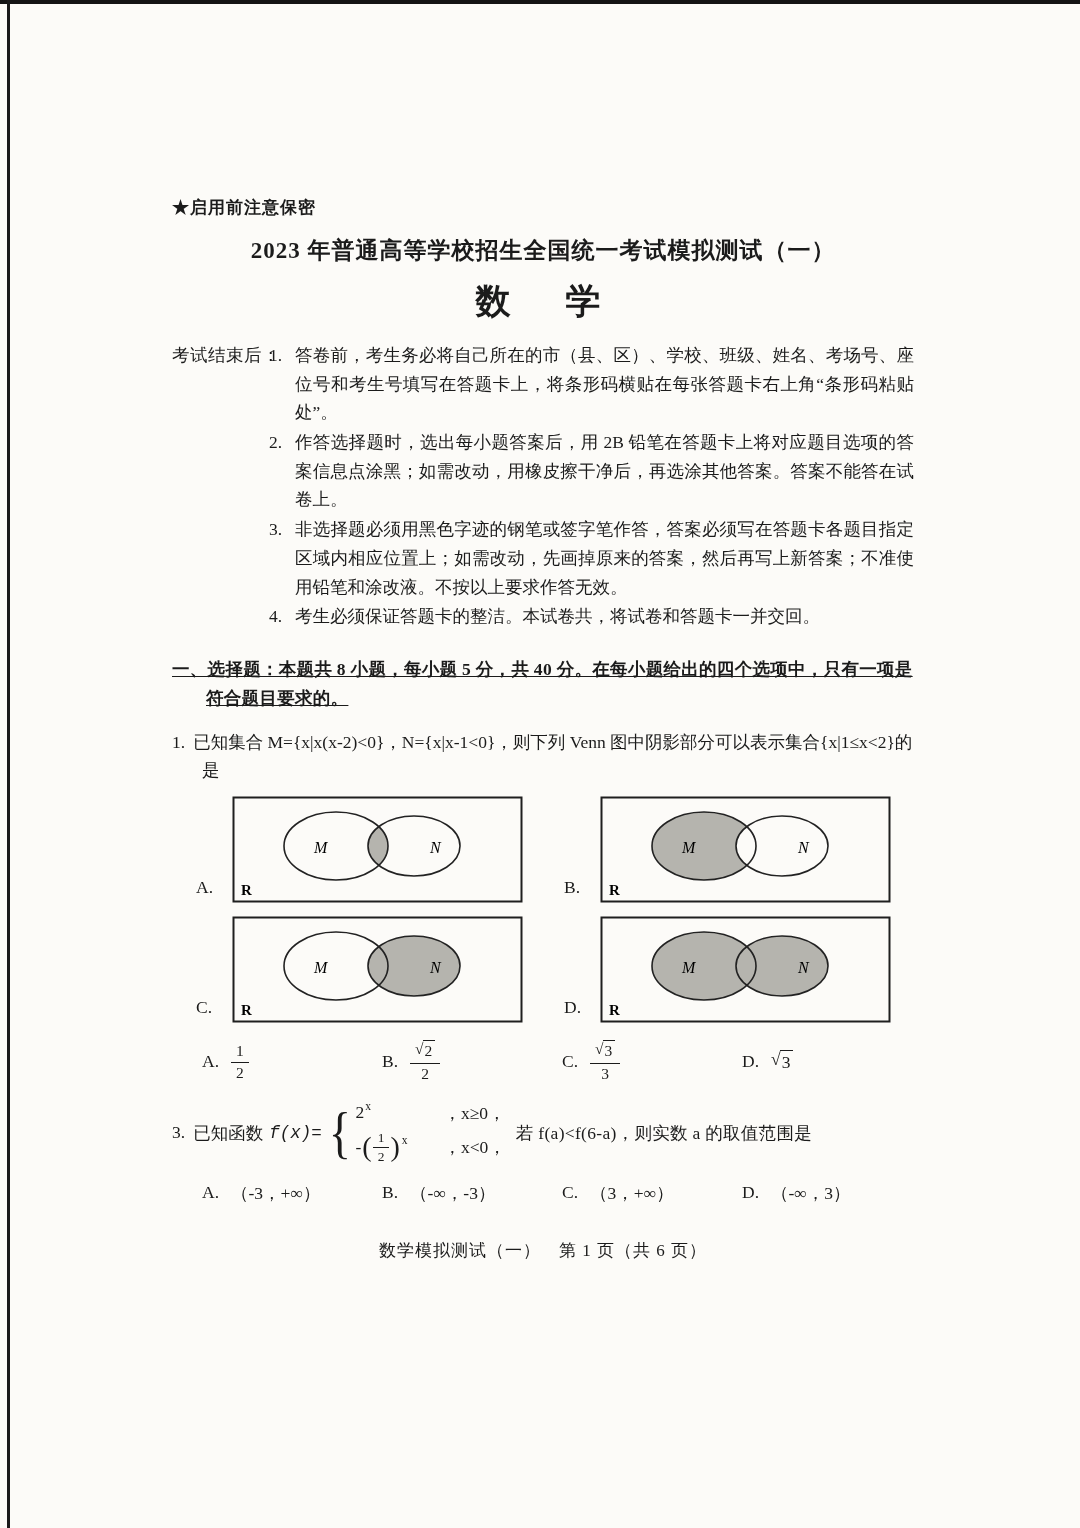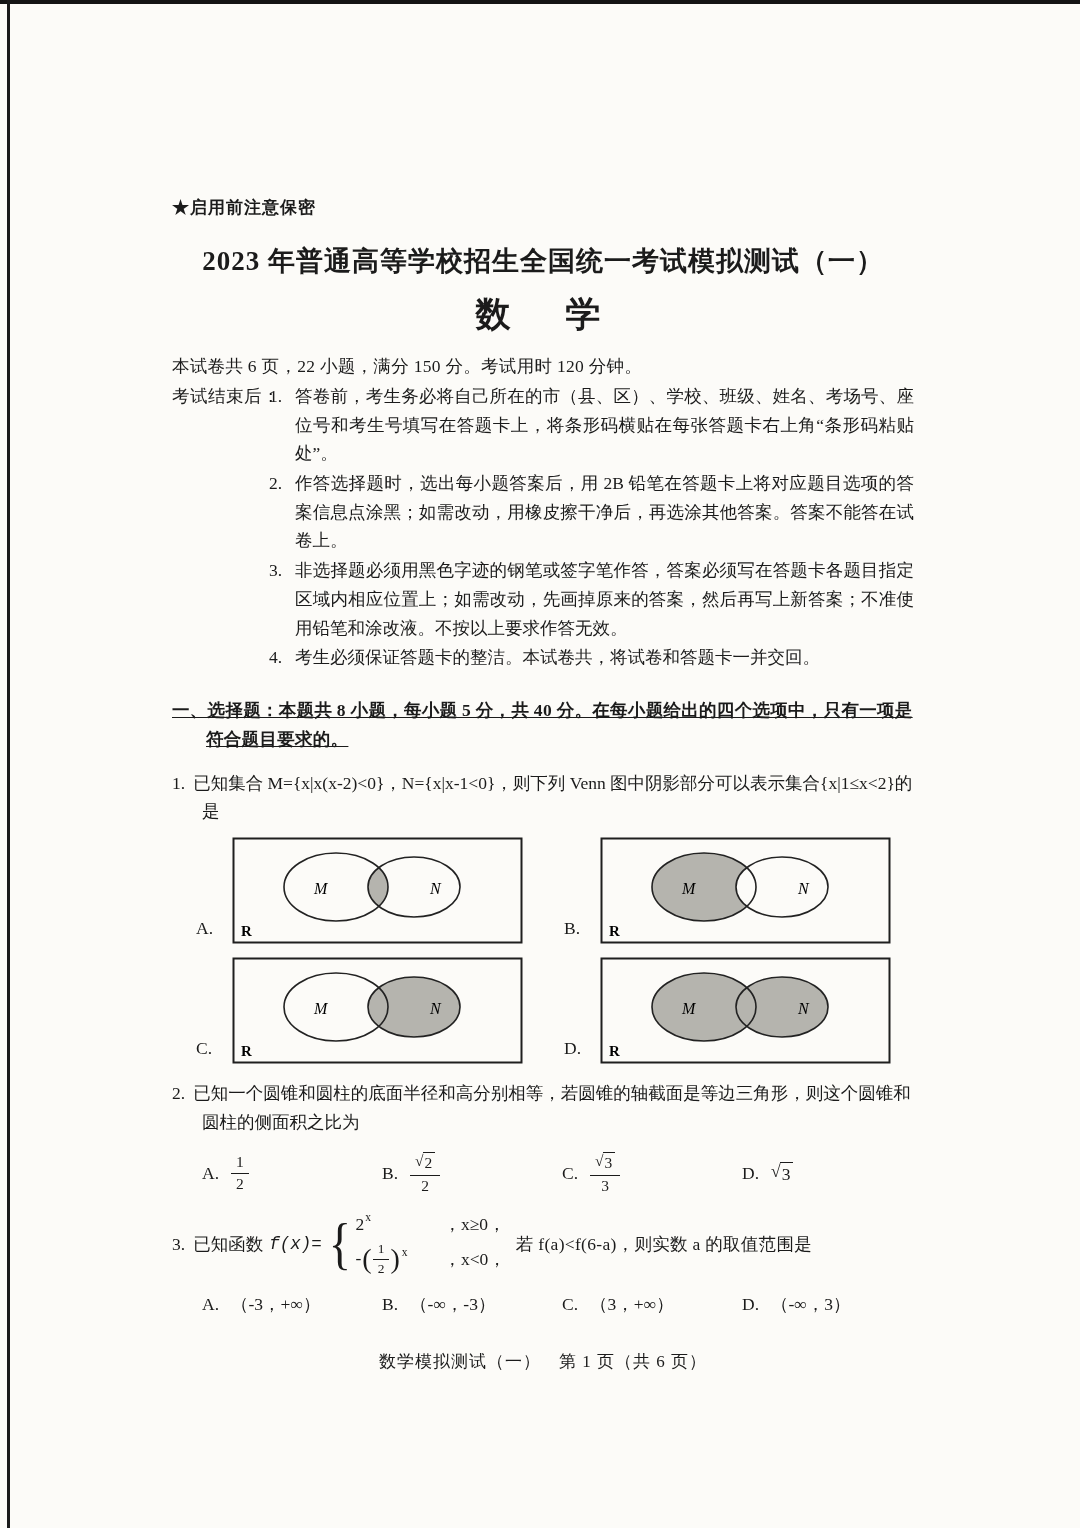"★启用前注意保密" .security { margin-bottom: 24px -> 16px }
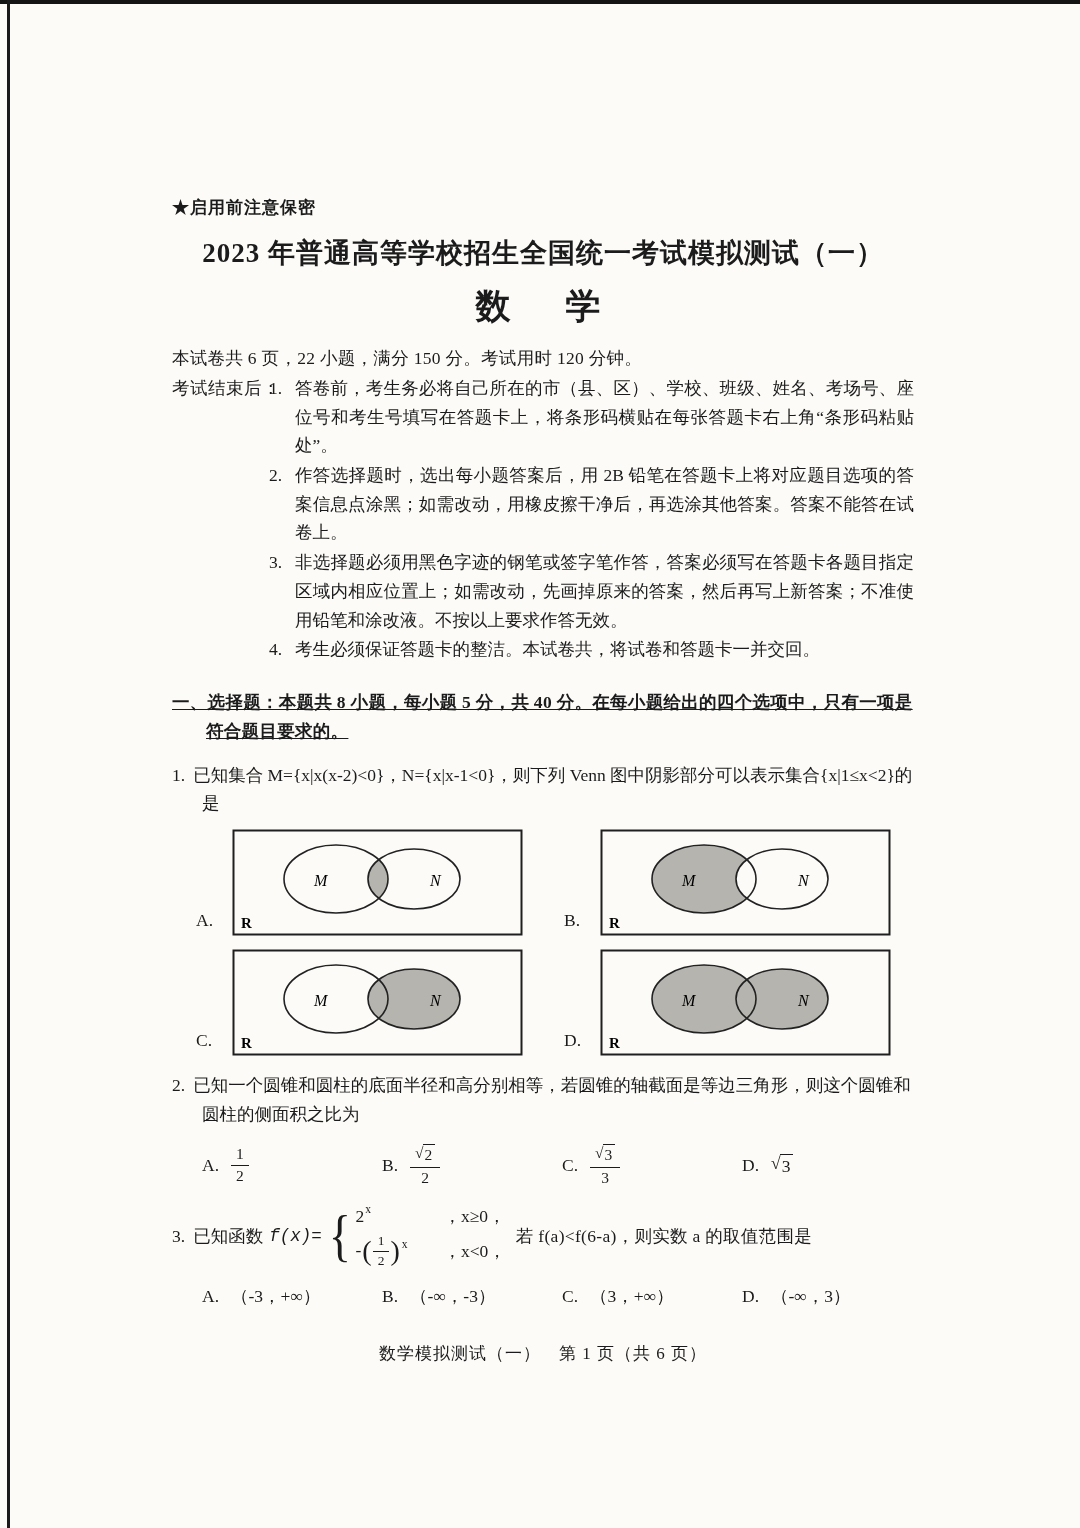"2023 年普通高等学校招生全国统一考试模拟测试（一）" .title { font-size: 27px -> 23px }
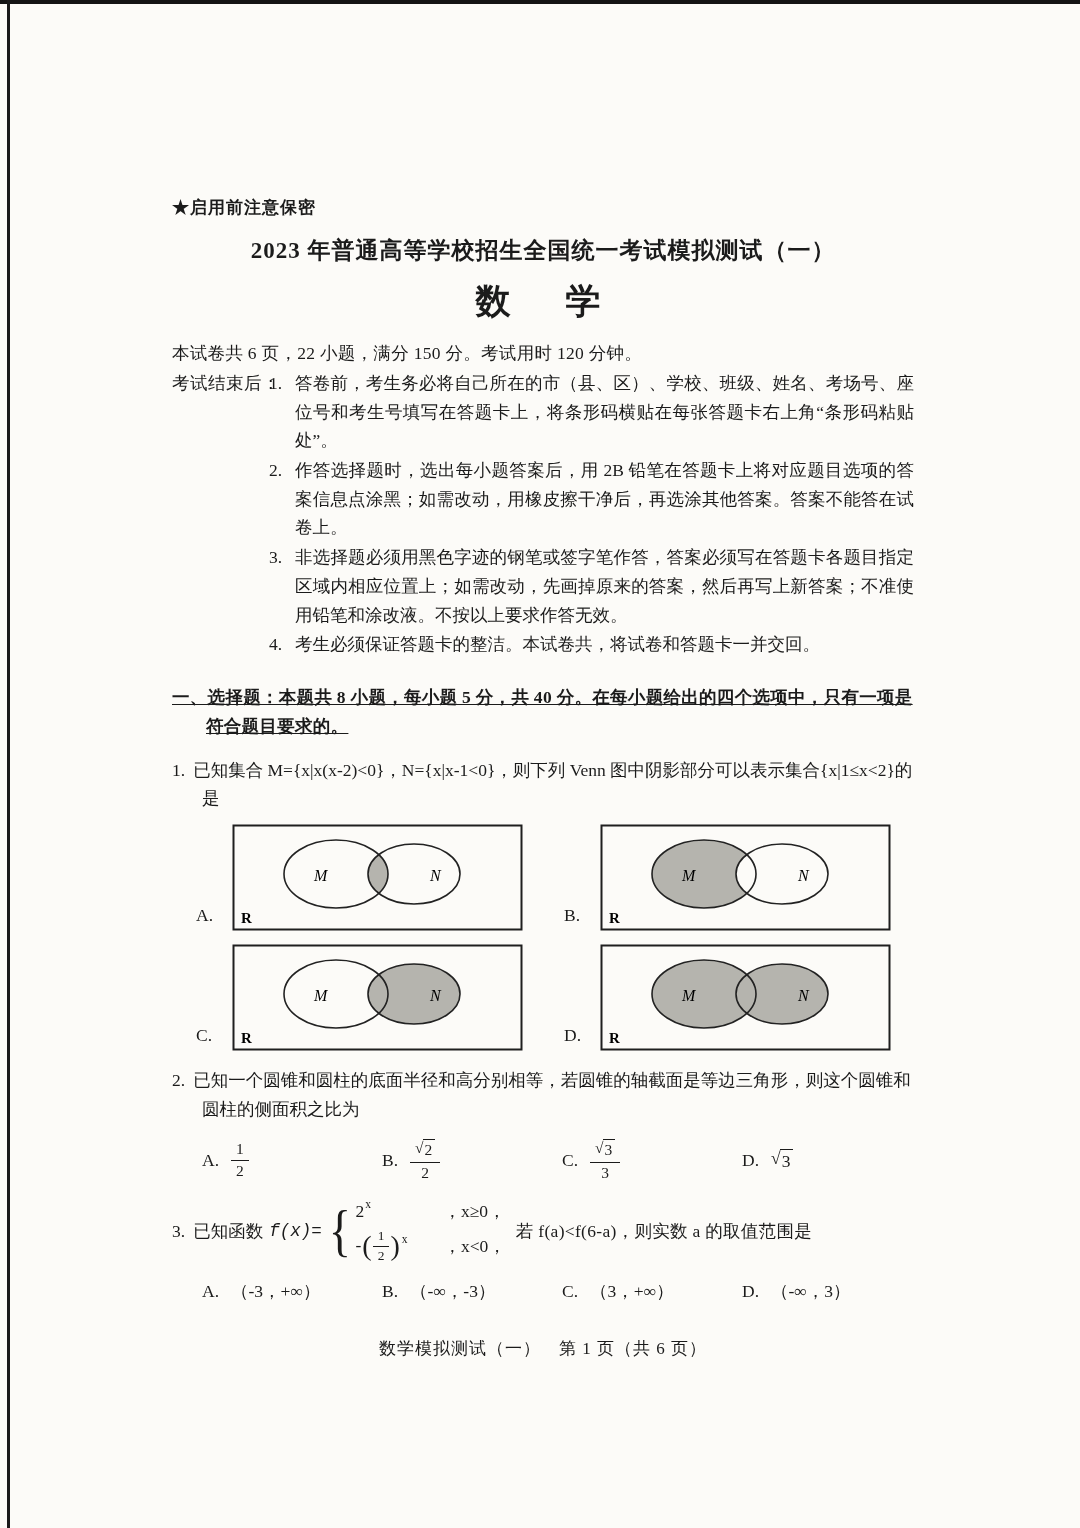"本试卷共 6 页，22 小题，满分 150" div.examinfo { html: <div>本试卷共 6 页，22 小题，满分 150 分。考试用时 120 分钟。</div> -> none }
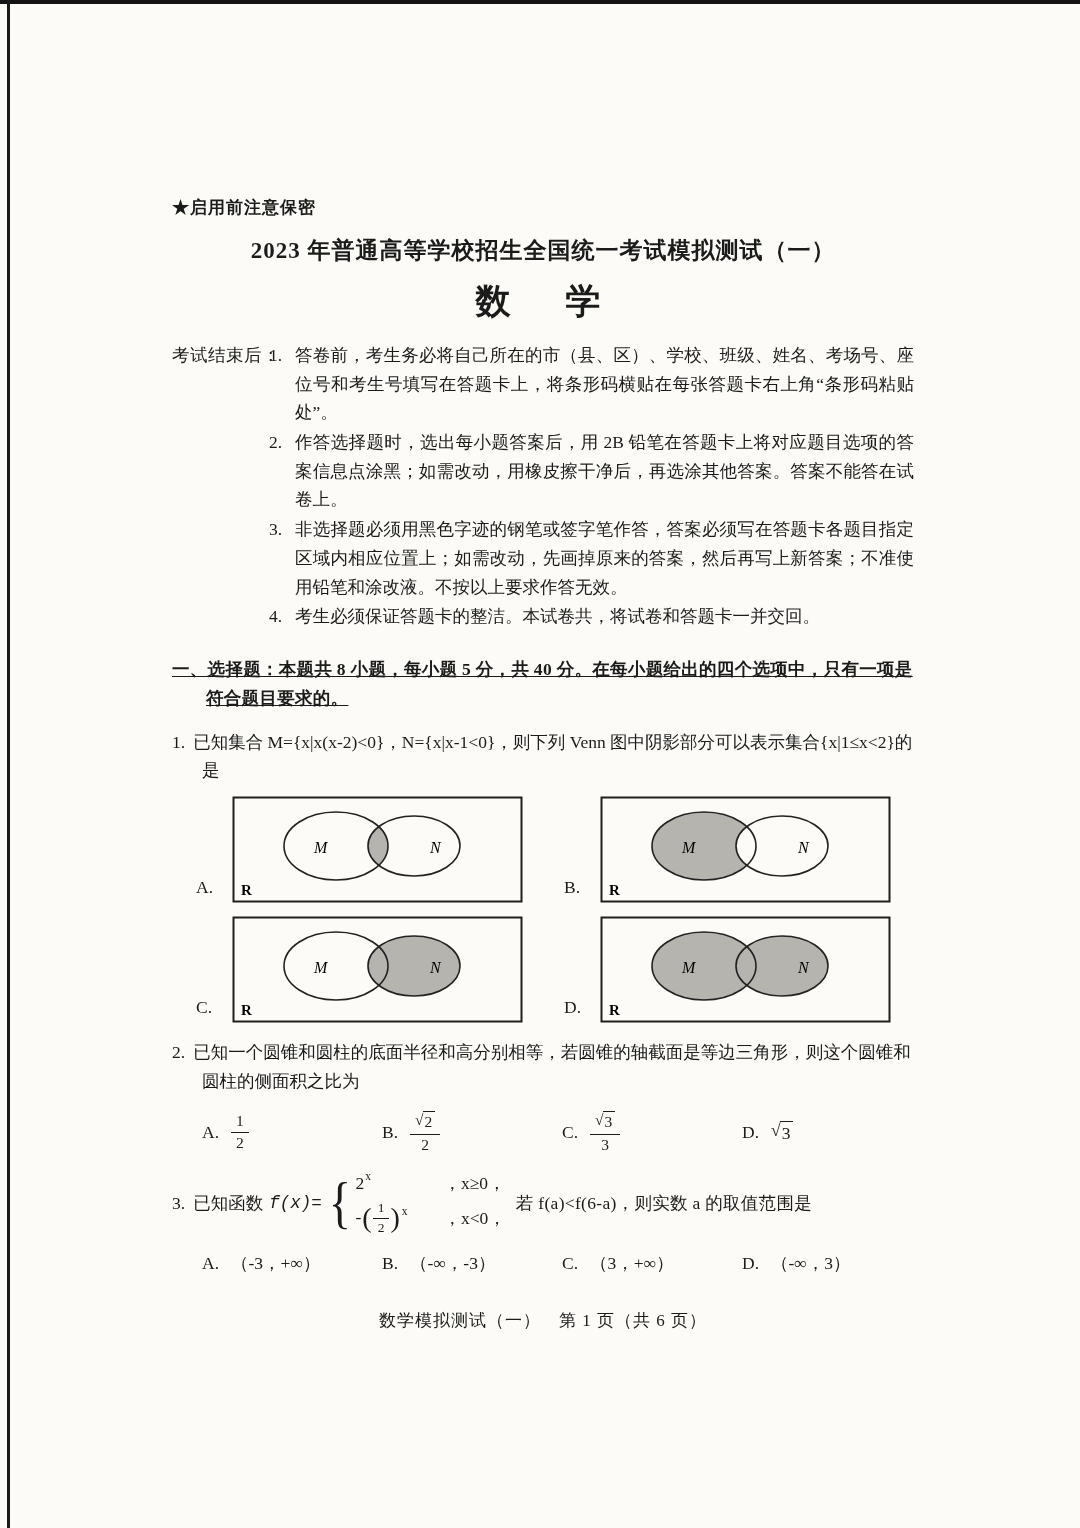"2. 已知一个圆锥和圆柱的底面半径和高分别相等，若圆锥的轴截面是等边三角形，则这个圆锥和圆柱的侧面积之比为" div.question { html: <div> <span>2.</span><span>已知一个圆锥和圆柱的底面半径和高分别相等，若圆锥的轴截面是等边三角形，则这个圆锥和圆柱的侧面积之比为</span> </div> -> none }
